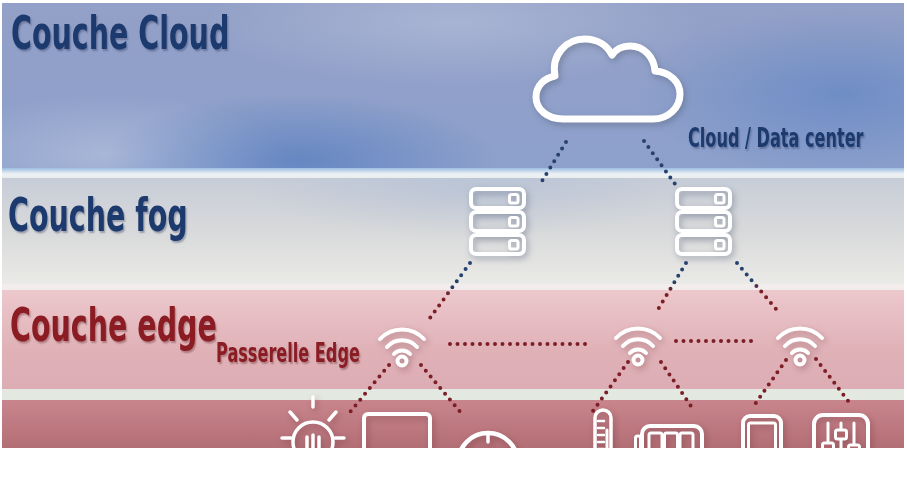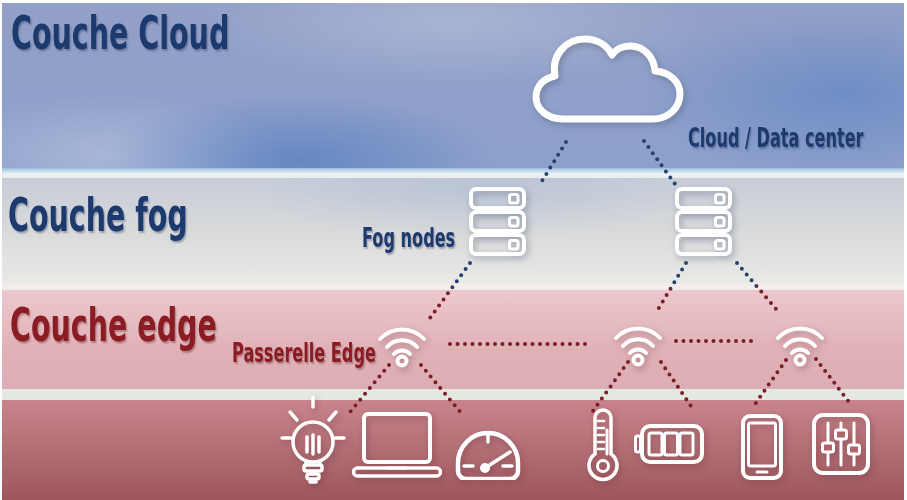"Couche Cloud" .stage { height: 500px -> 448px }
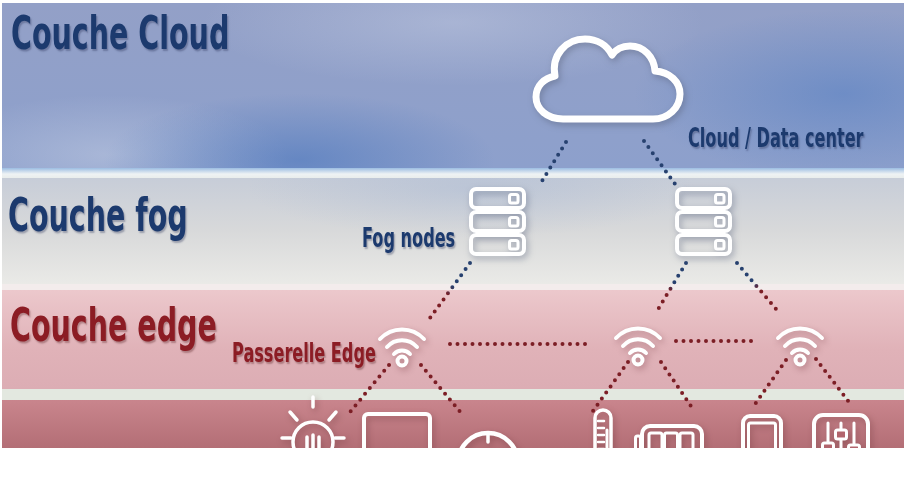"Fog nodes" div.label { html: <div> <span>Fog nodes</span></div> -> none }
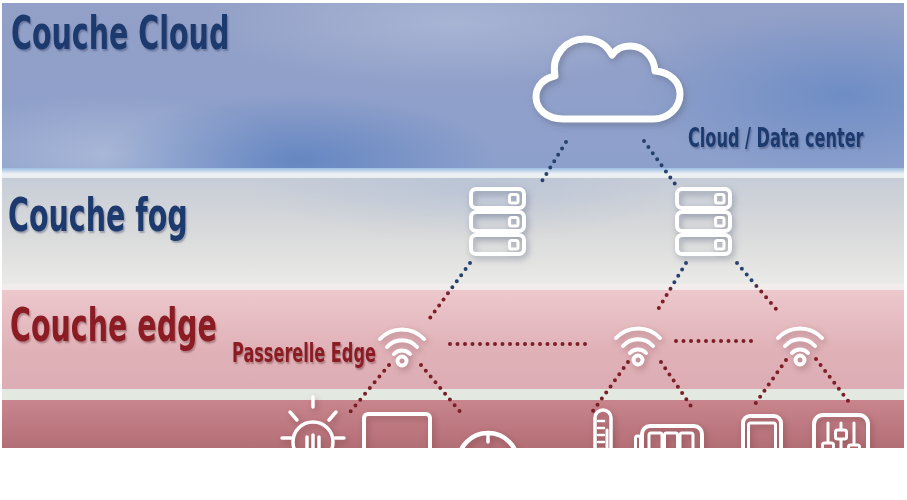"Passerelle Edge" #lbl-passerelle { left: 232px -> 216px }
